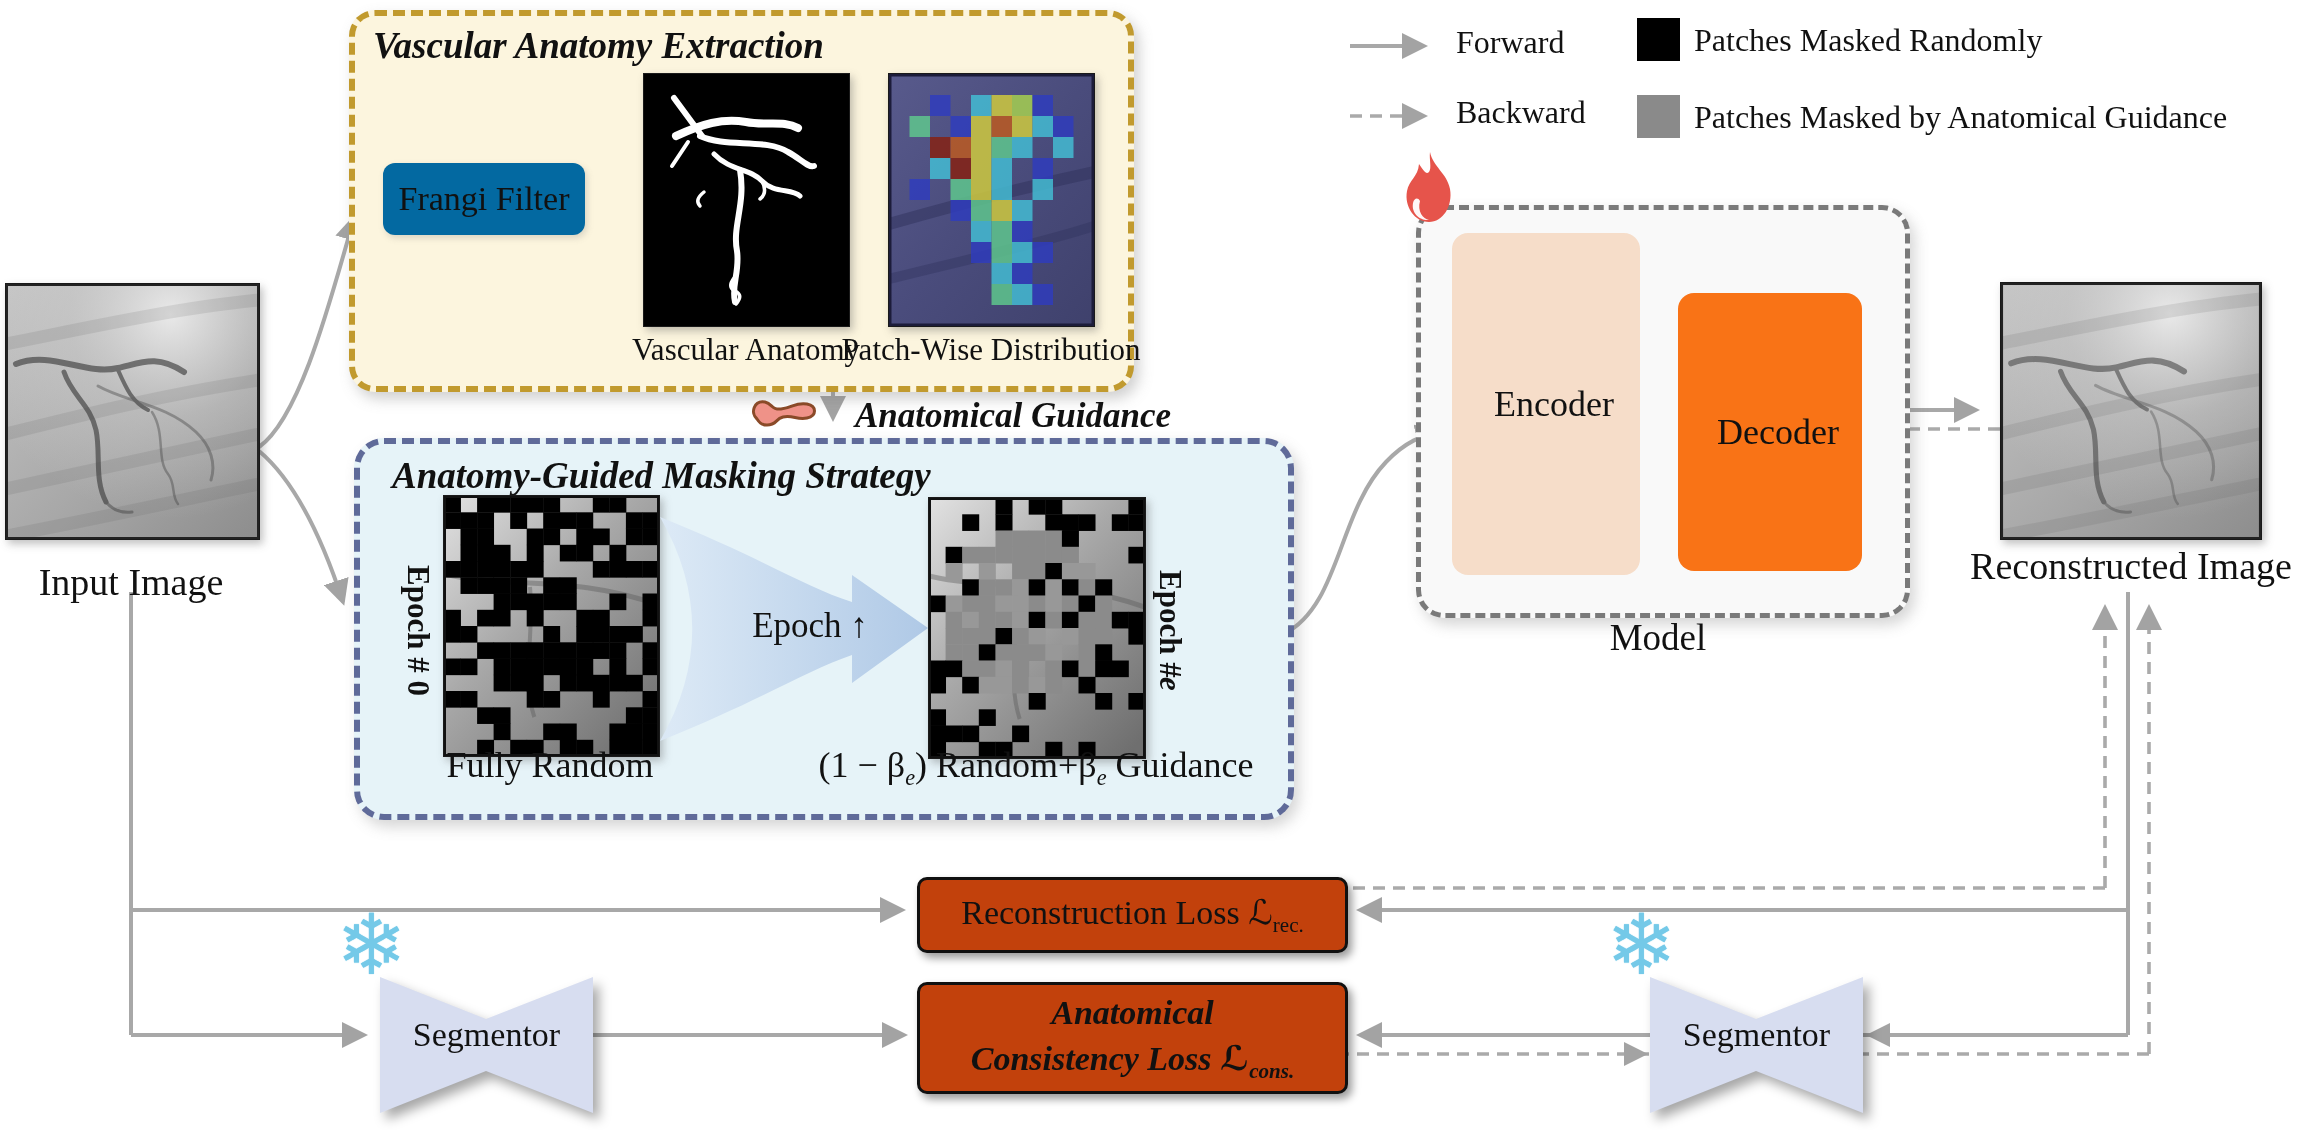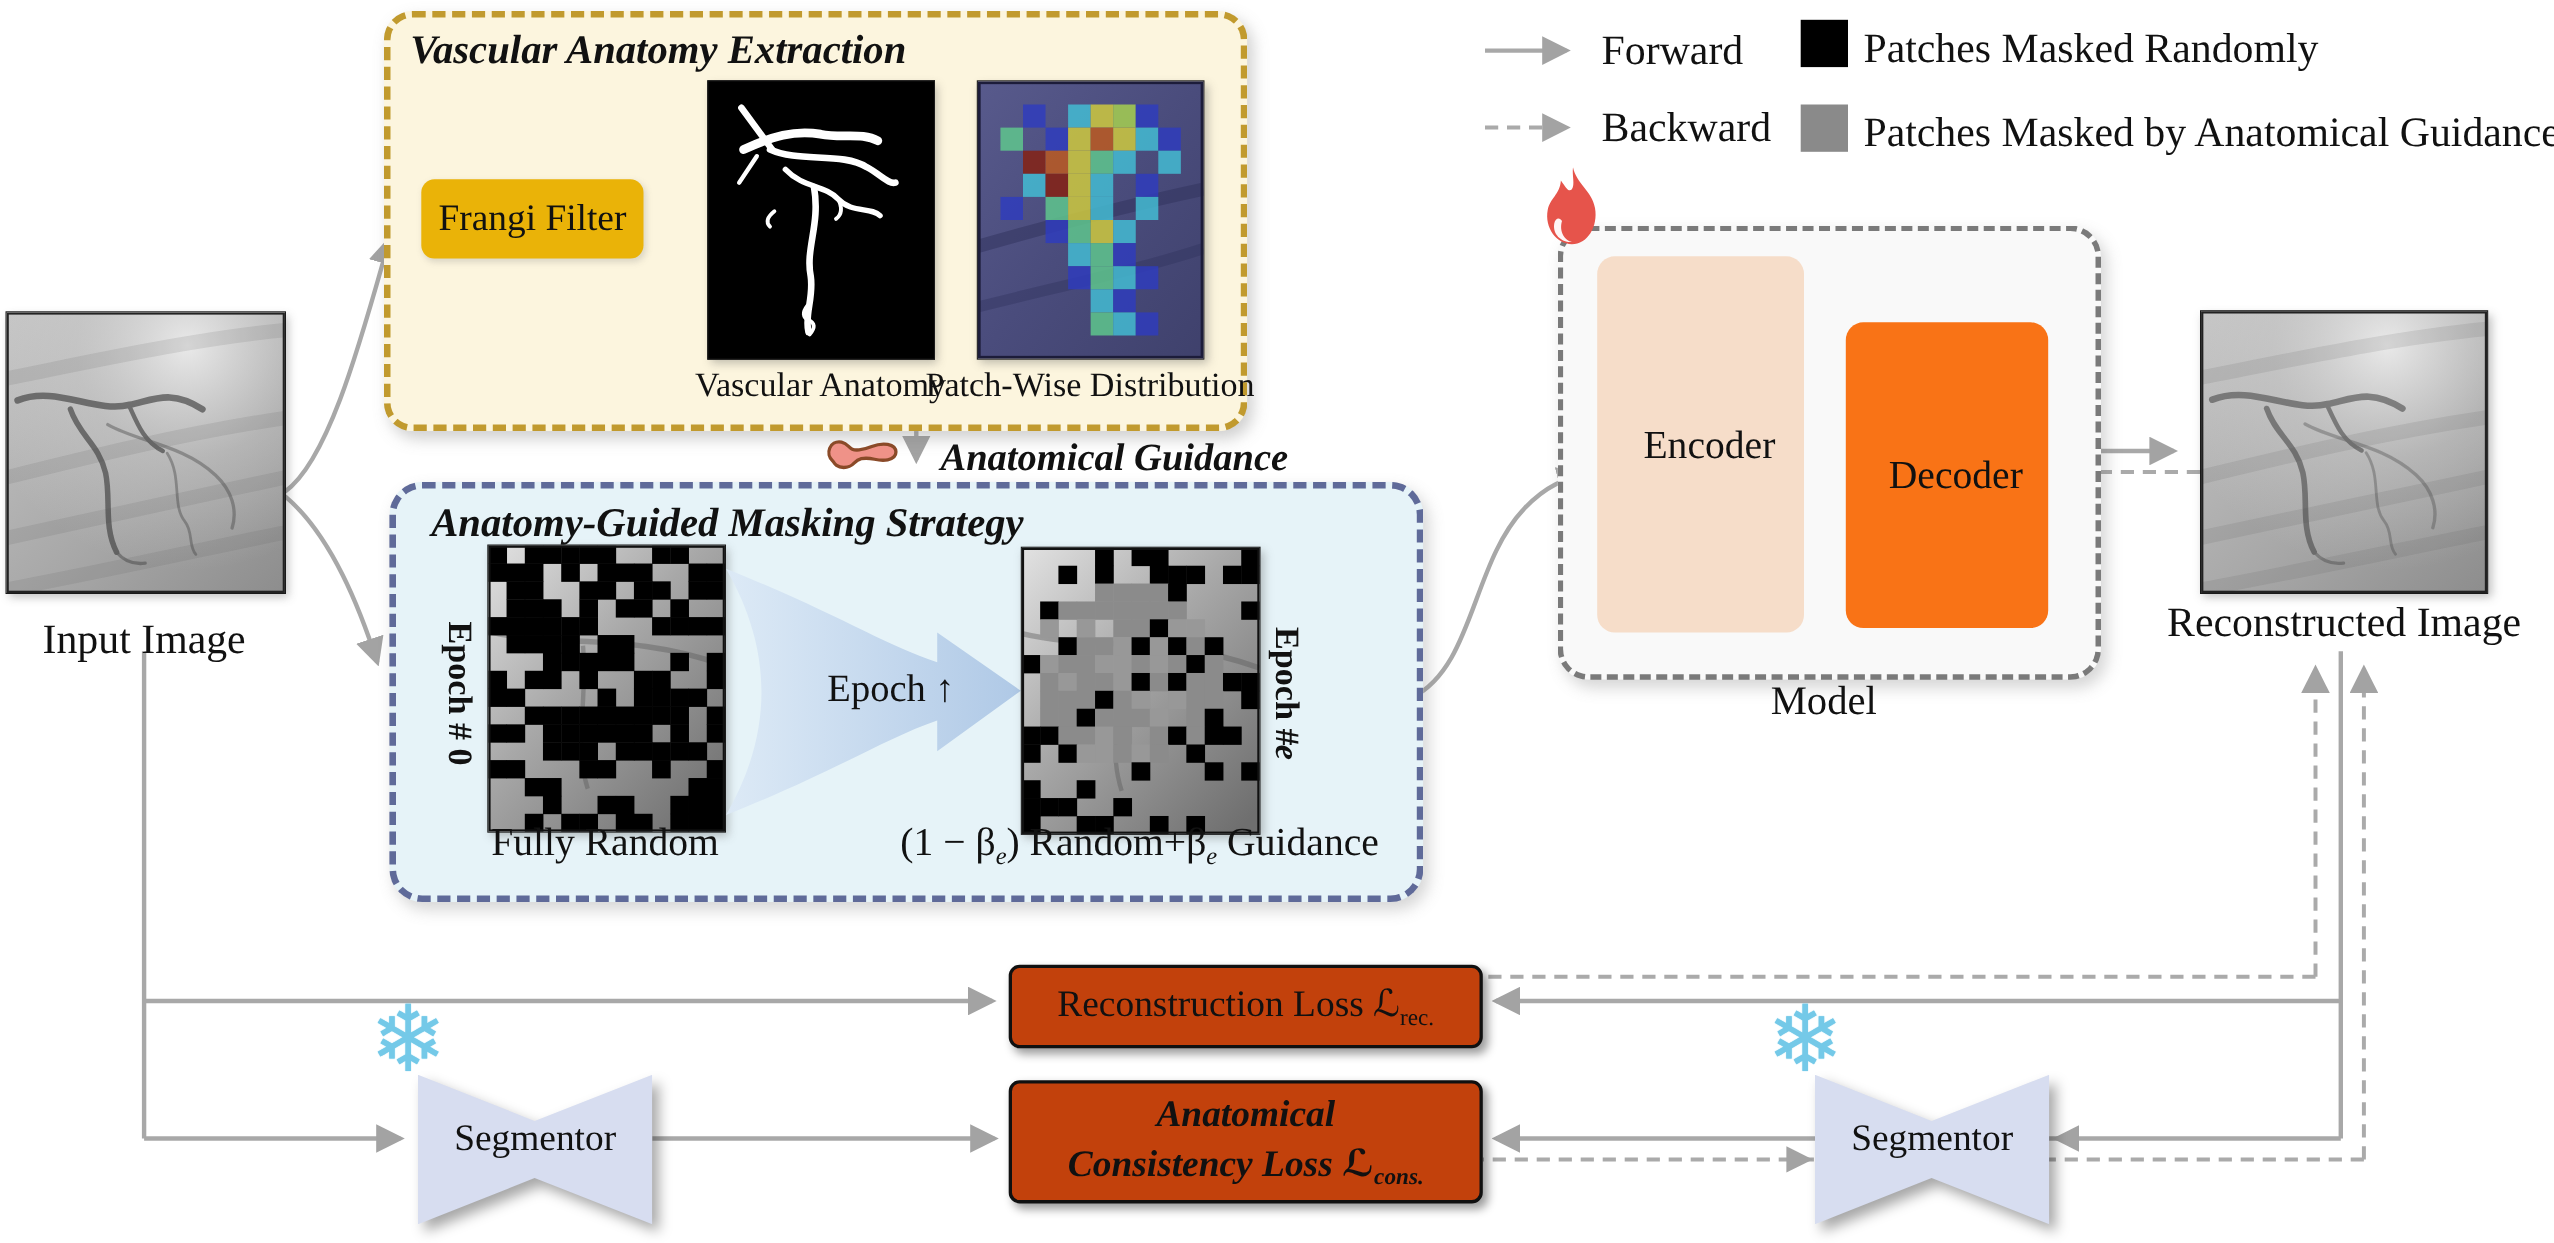"Forward" .legend-label { font-size: 38px -> 32px }
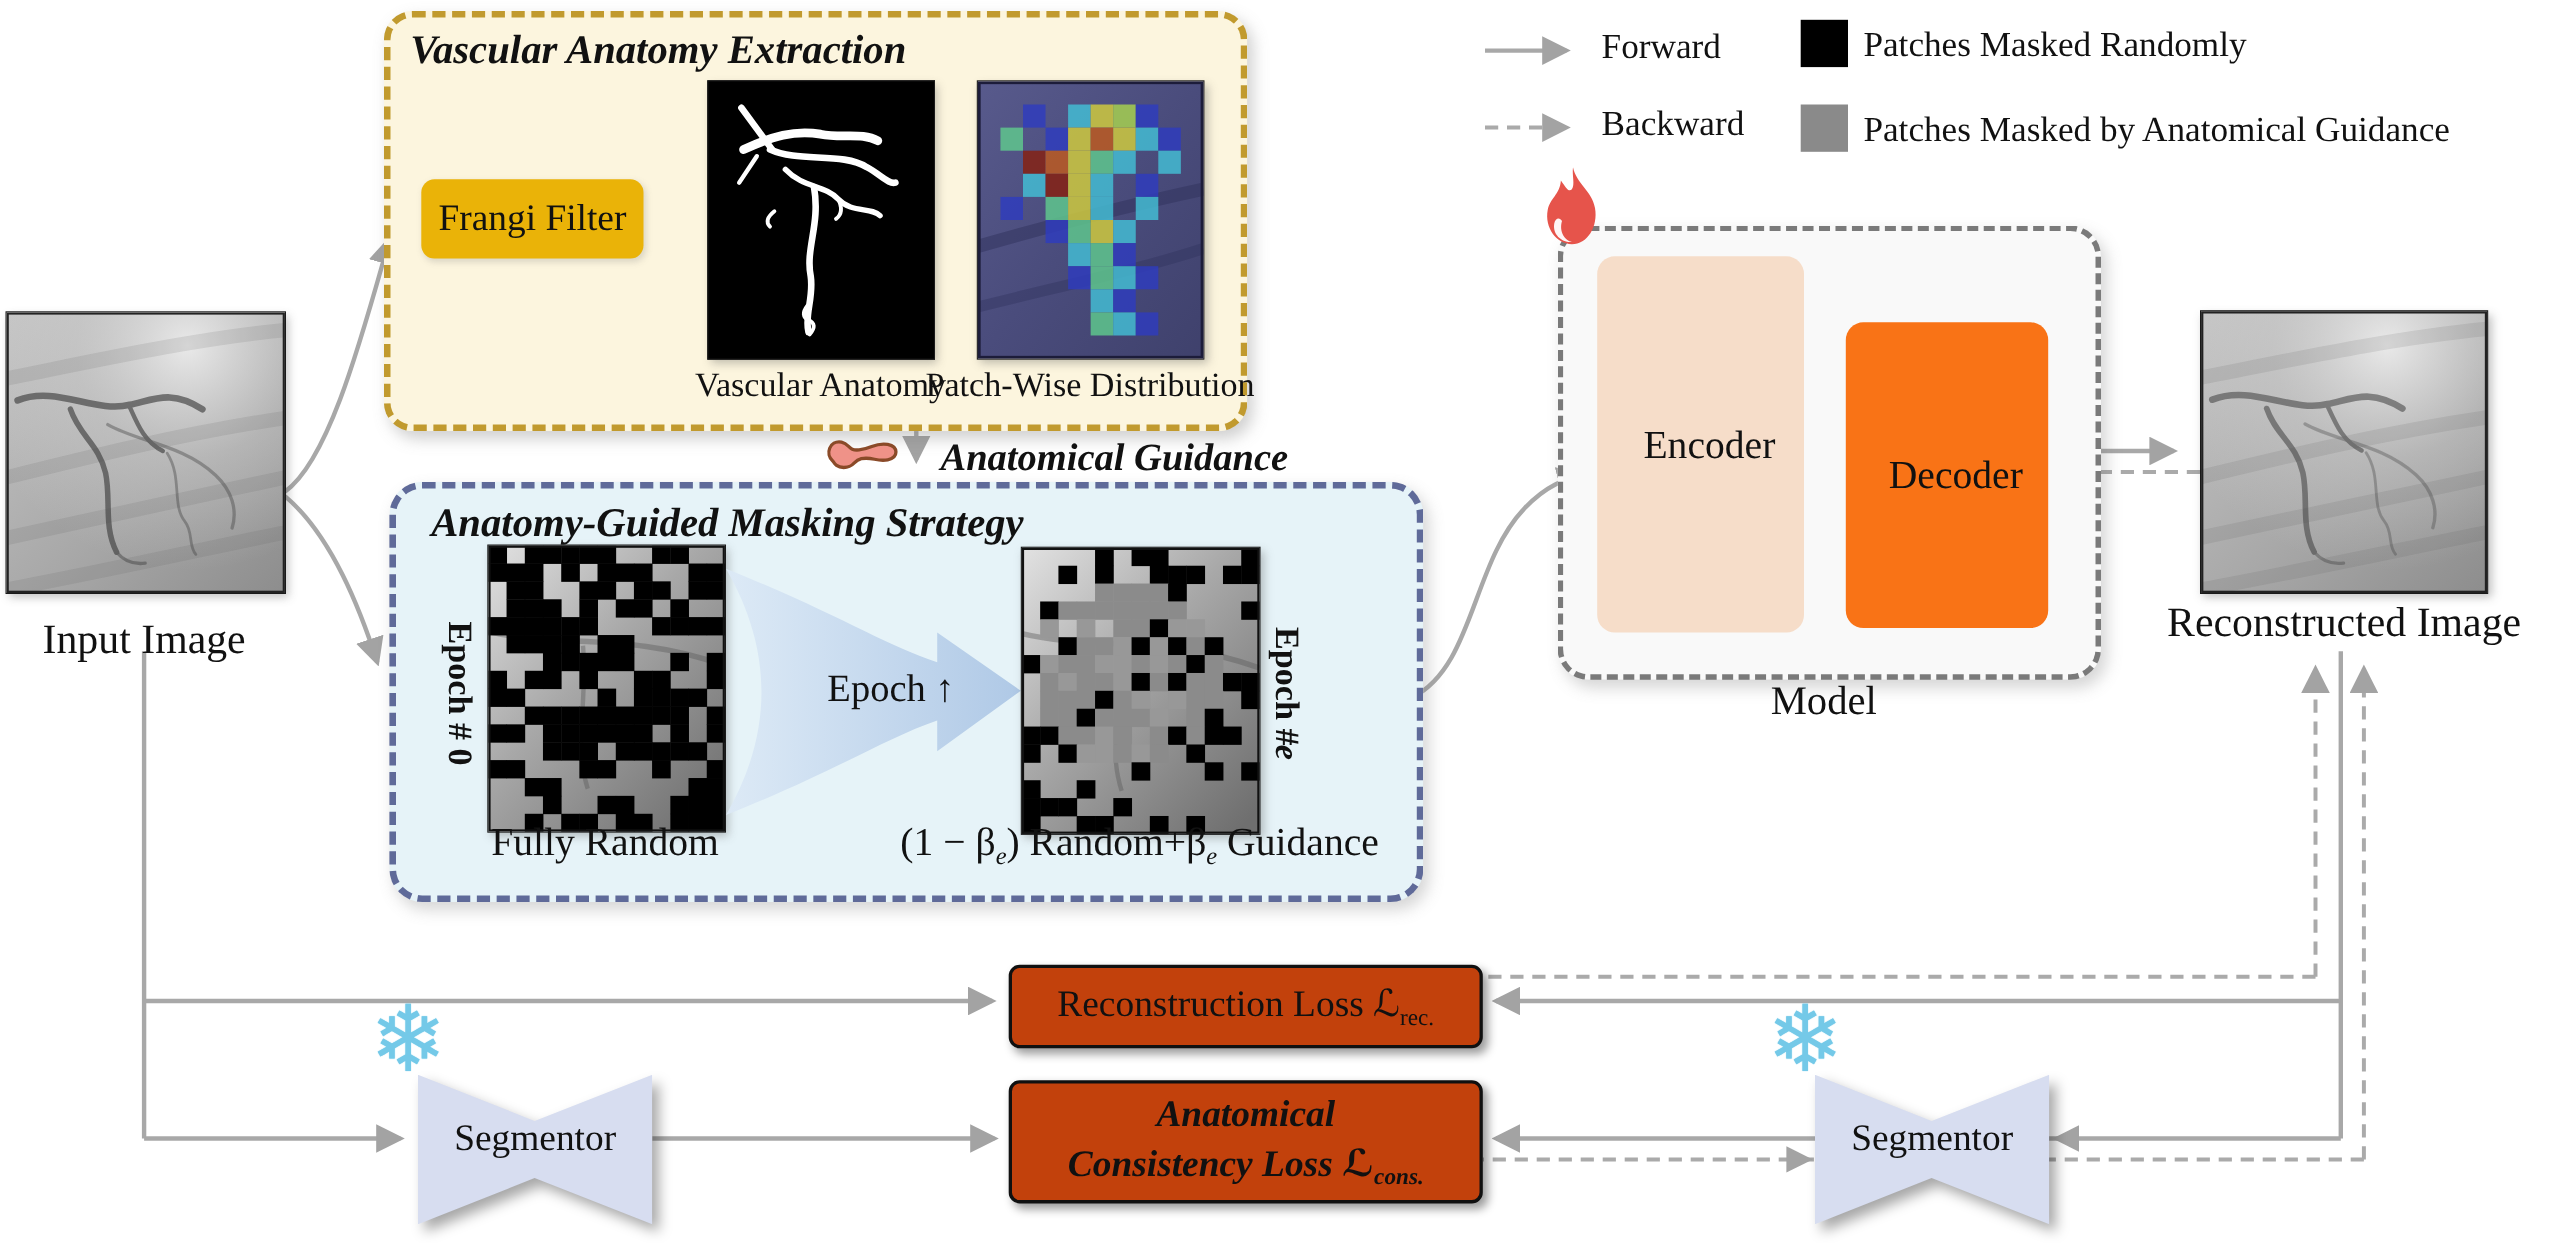"Frangi Filter" #frangi-box { background: #eab308 -> #0369a1 }
